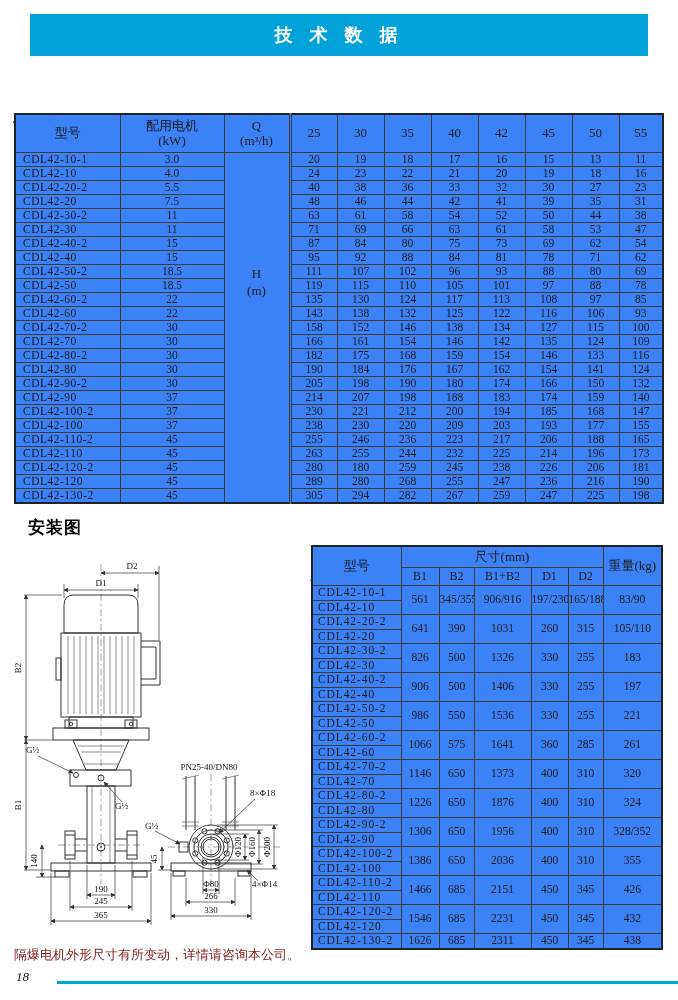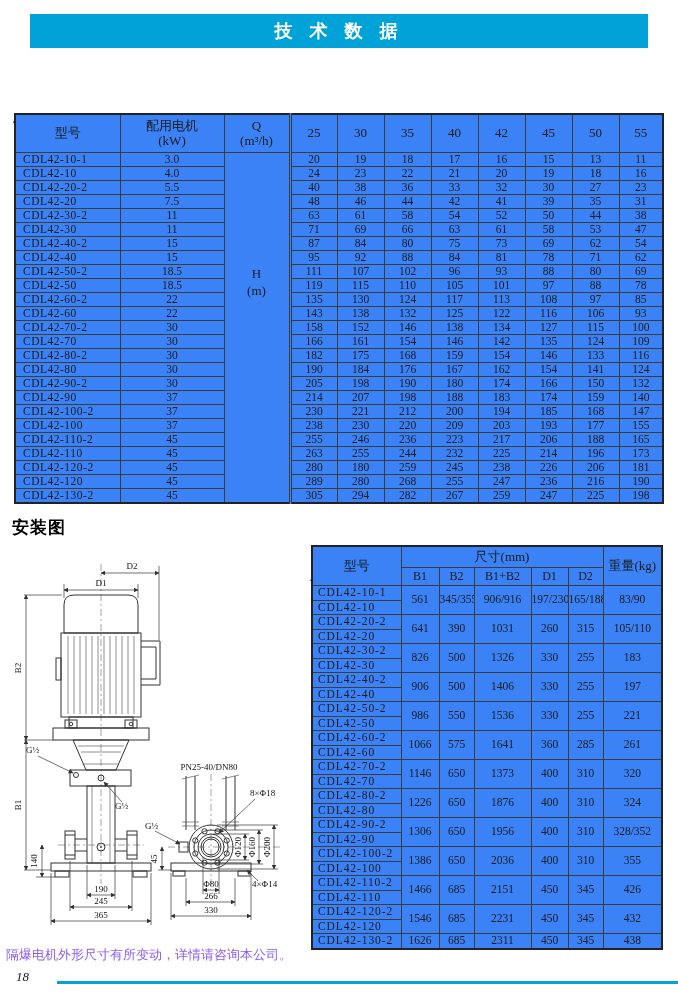"技 术 数 据" .banner { height: 34px -> 42px }
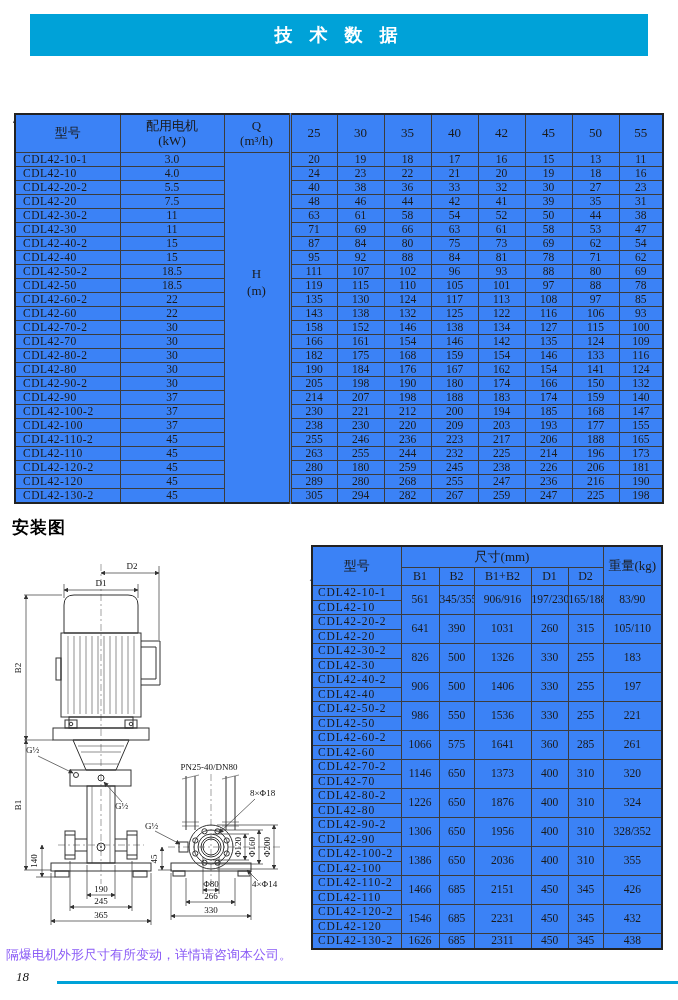"安装图" #install-title { left: 12px -> 28px }
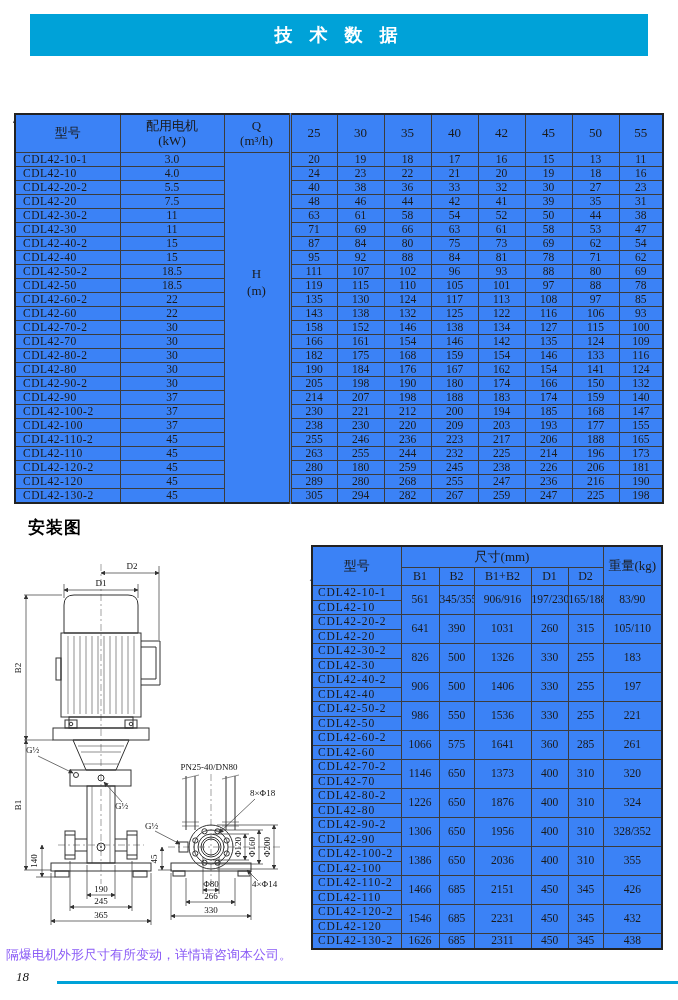"隔爆电机外形尺寸有所变动，详情请咨询本公司。" .note { color: #8b5cf6 -> #7f1d1d; left: 6px -> 14px }
